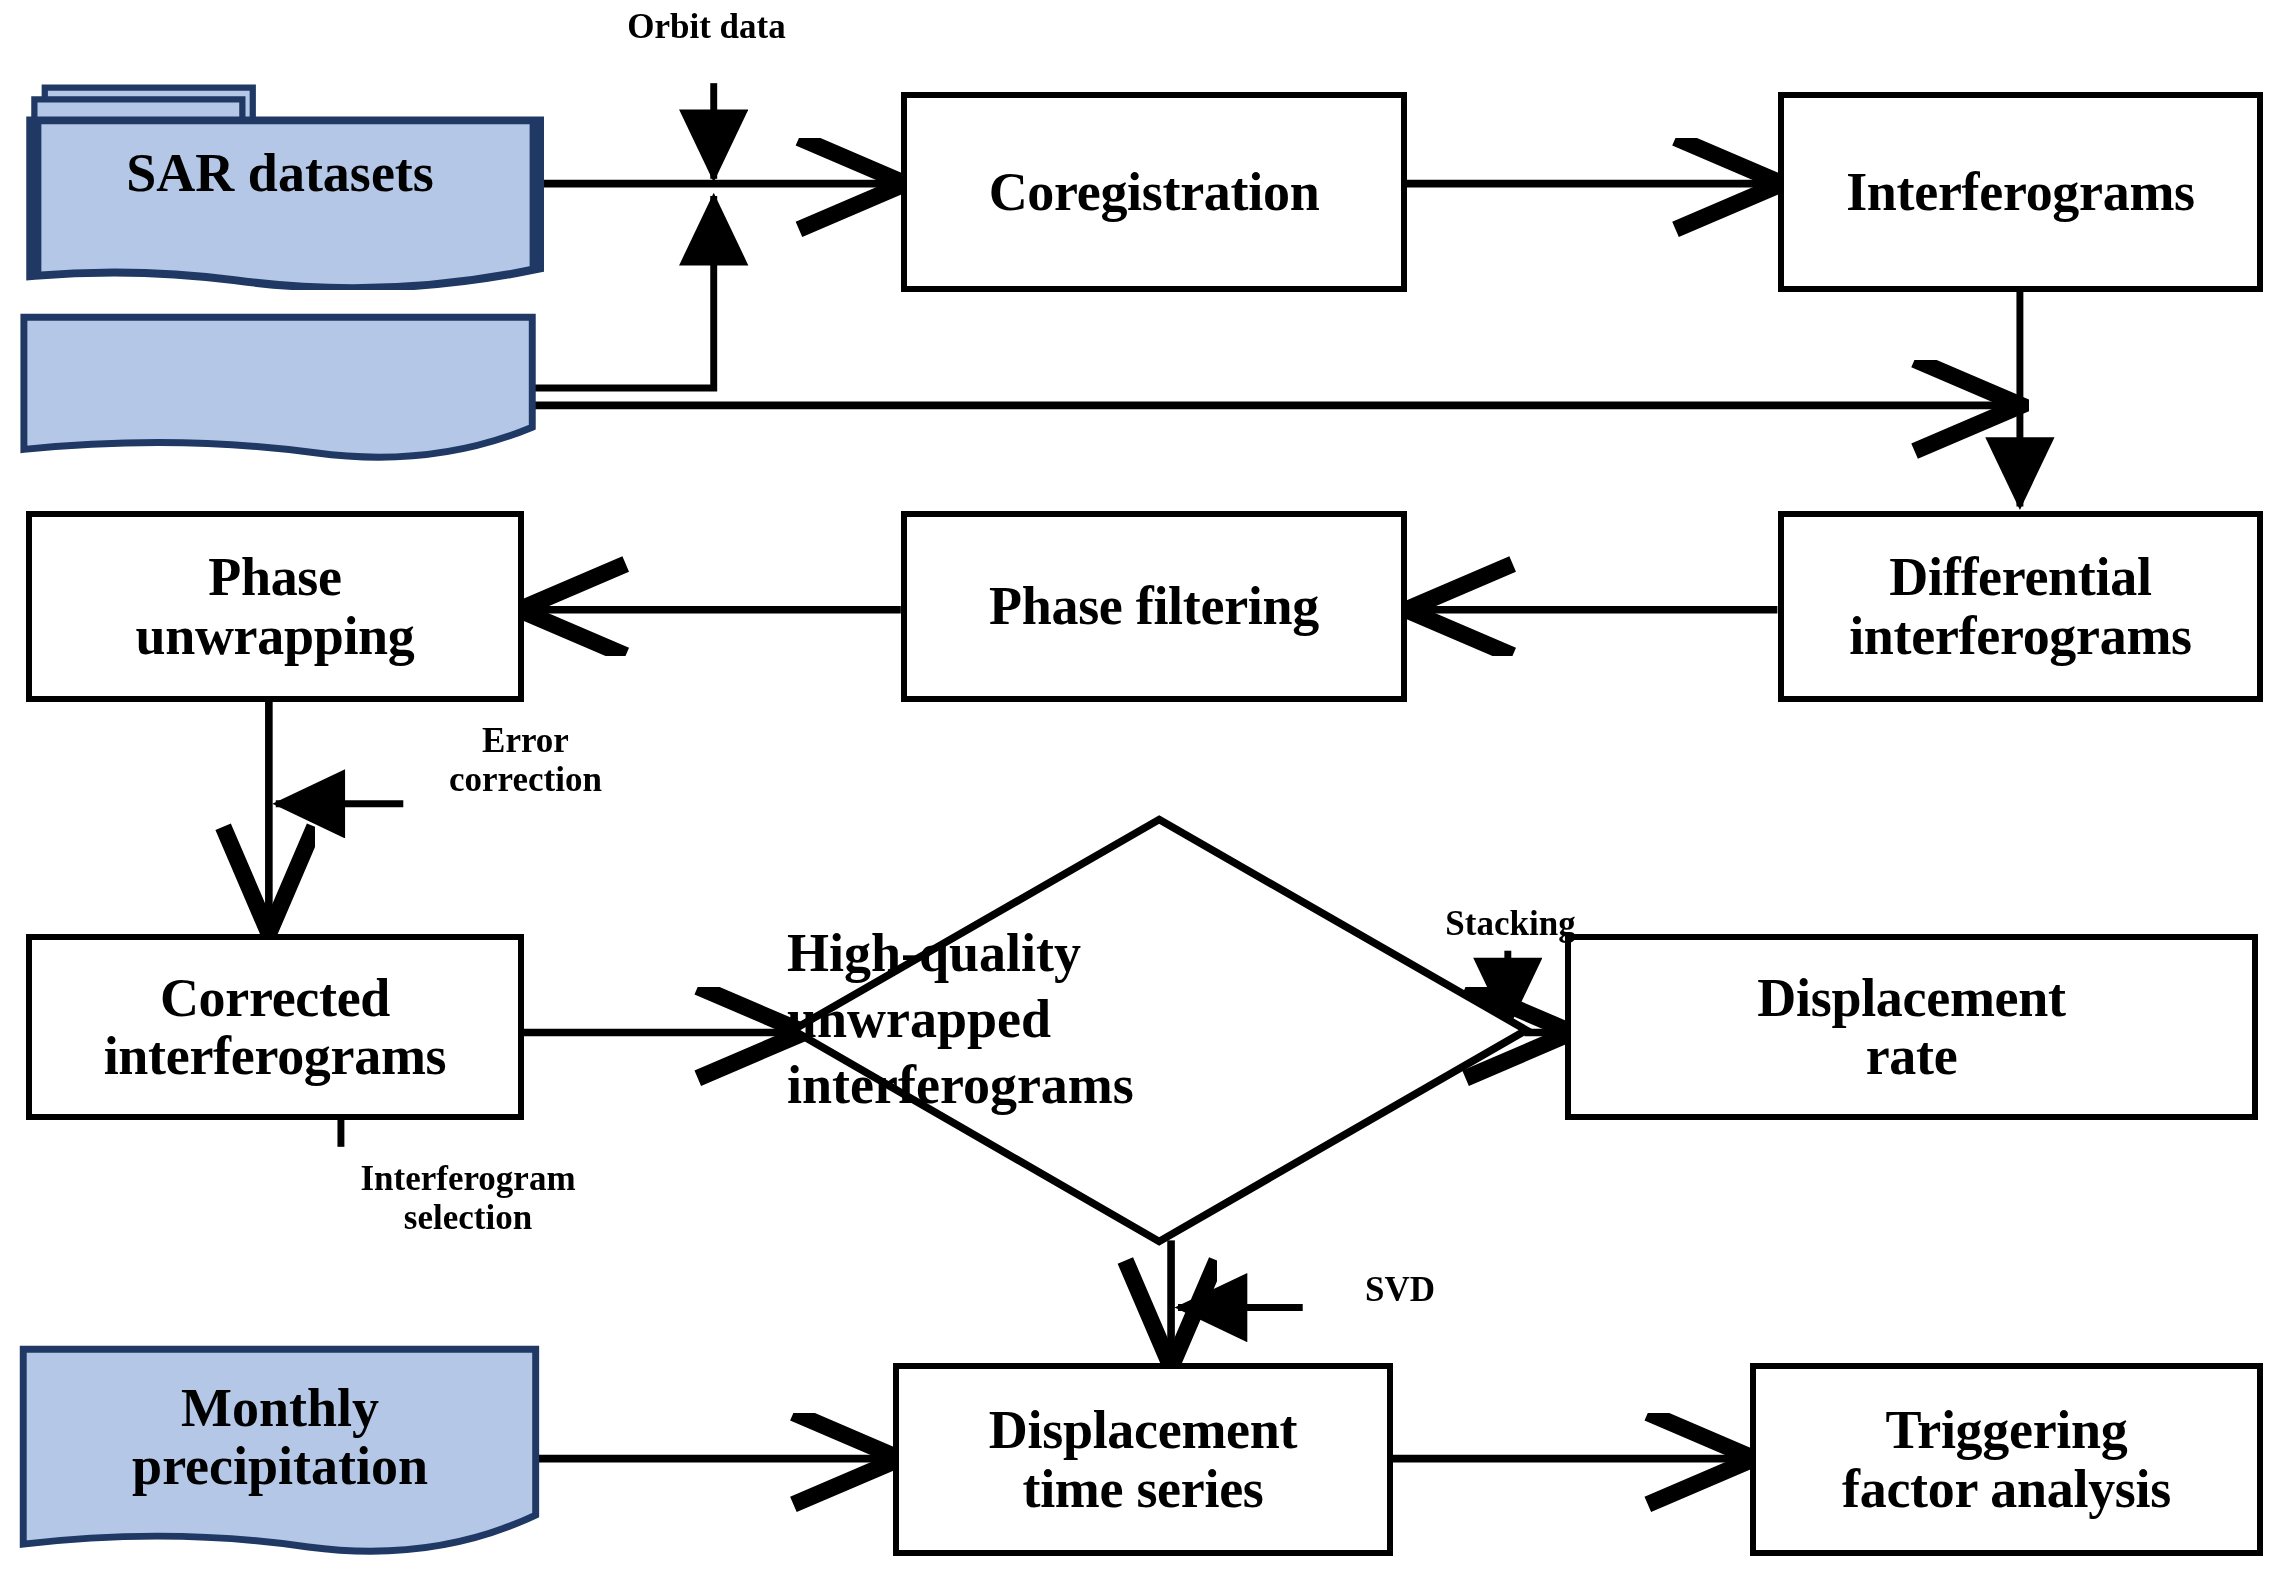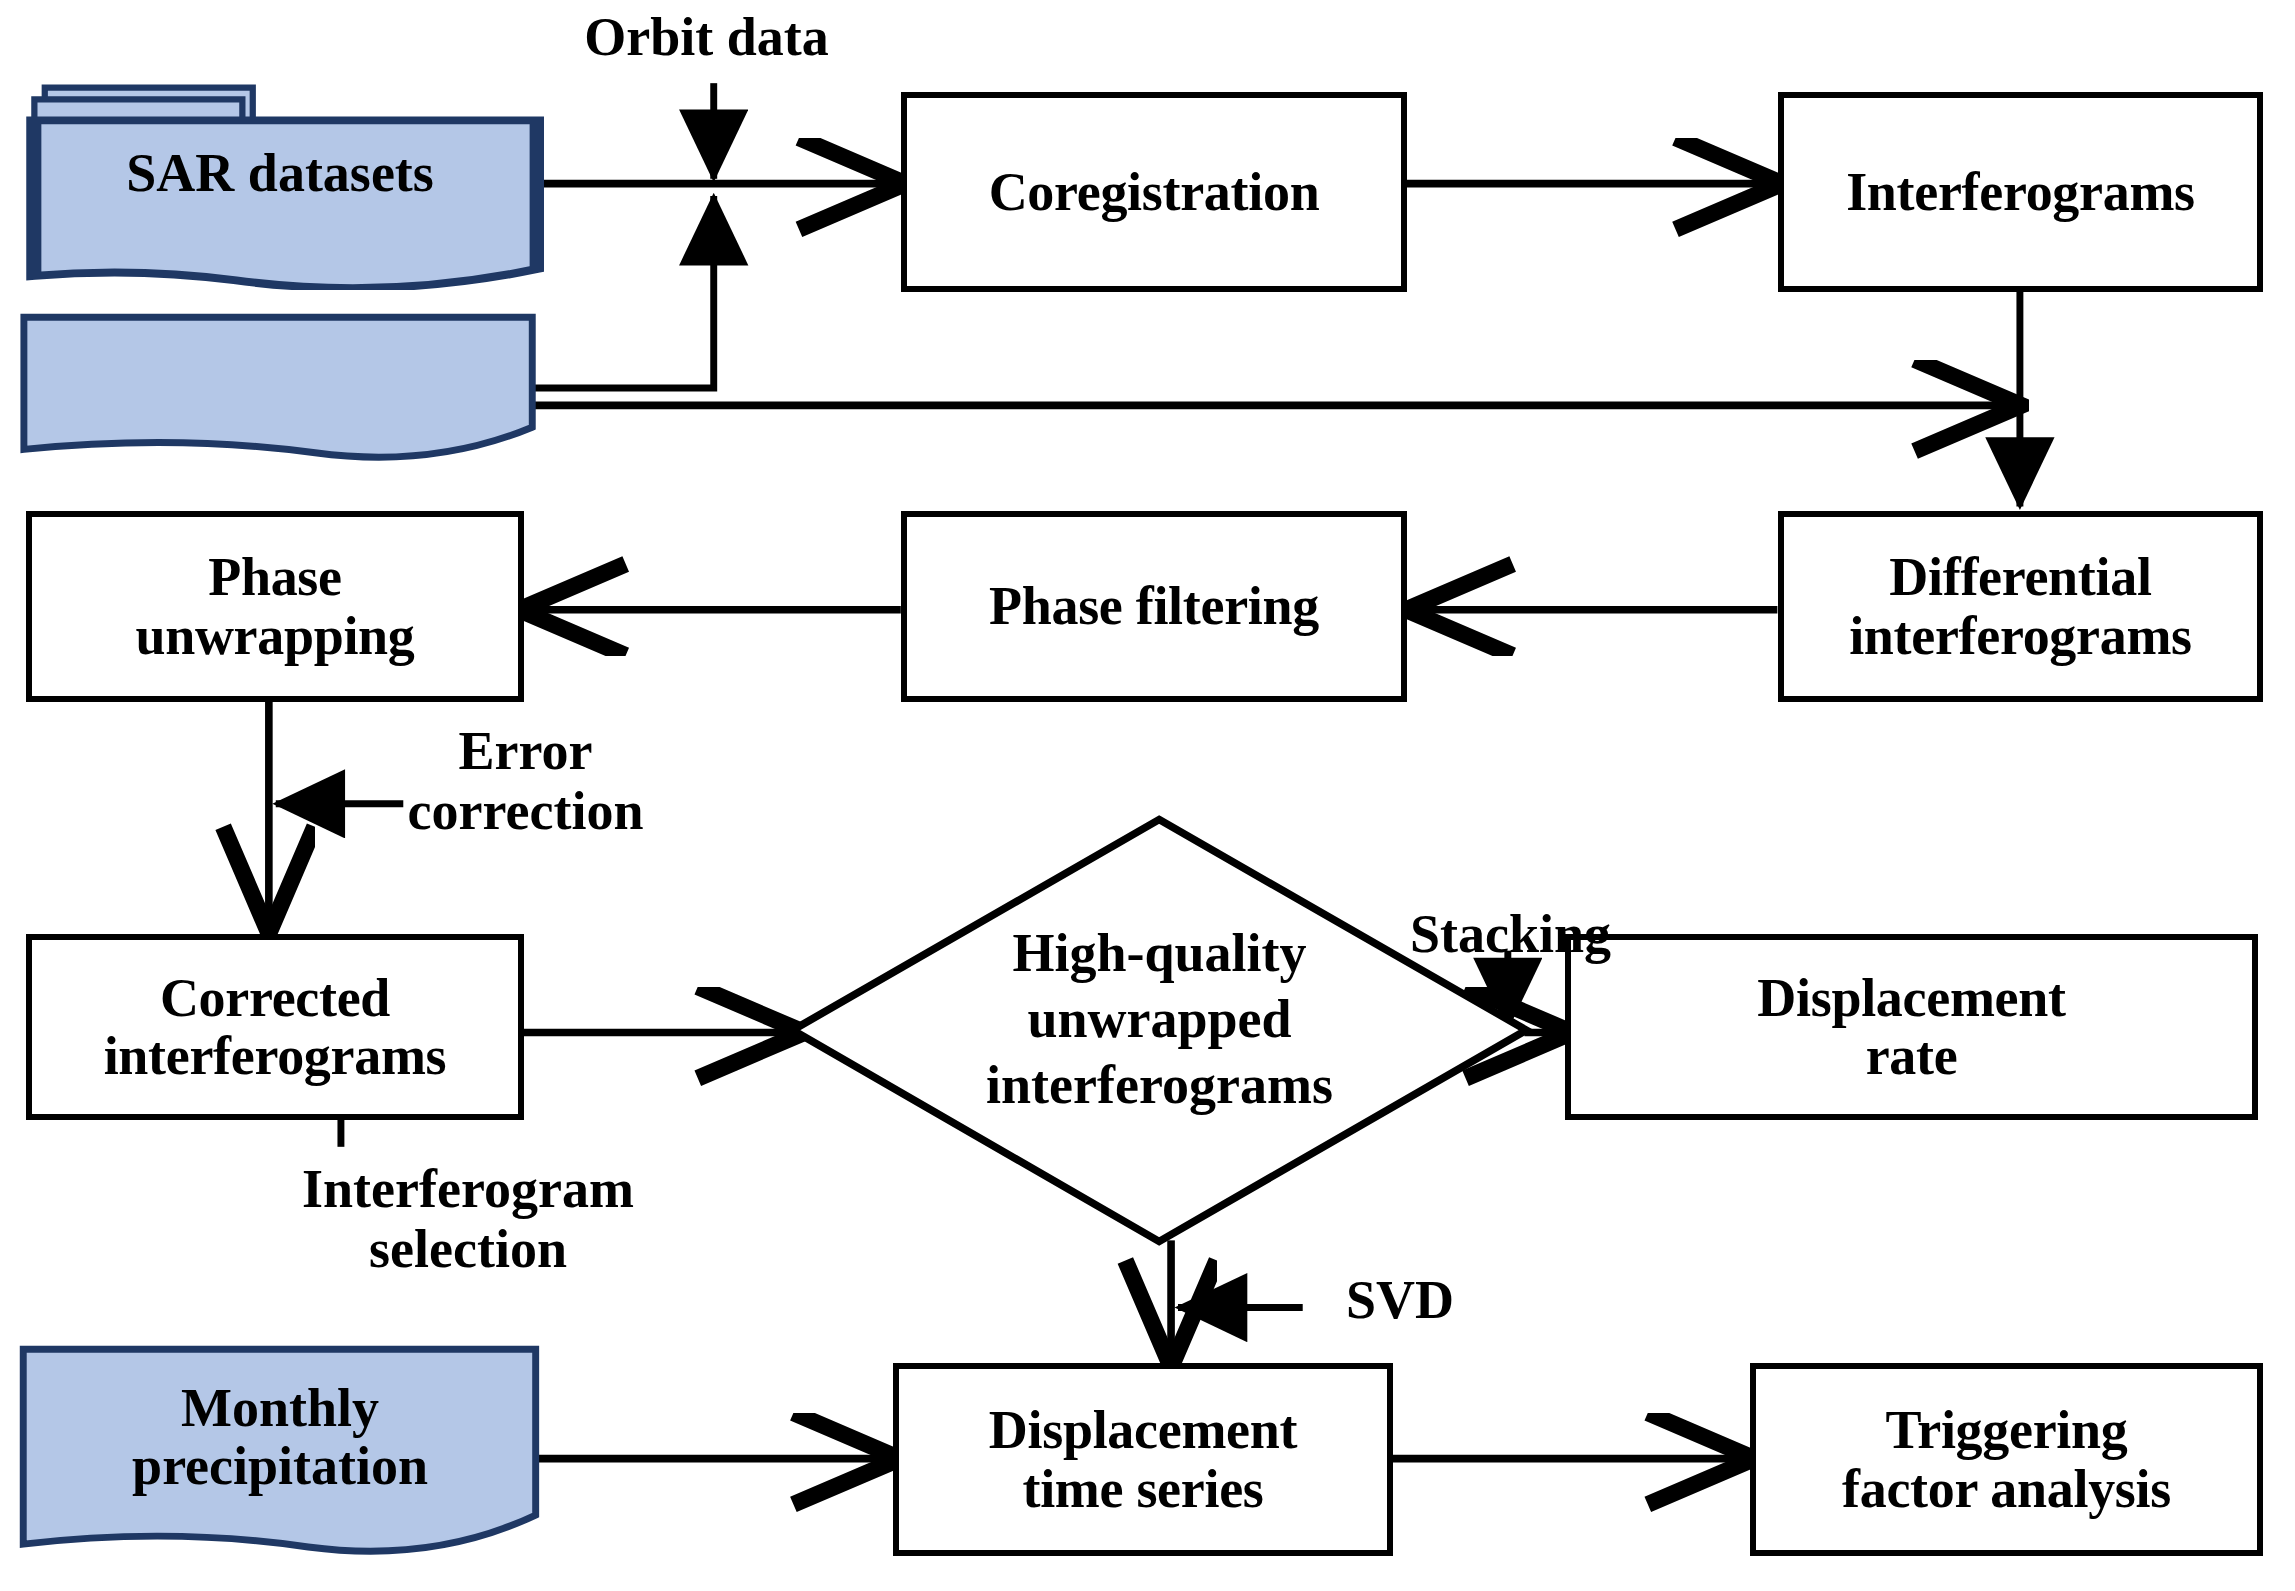"Orbit data" .annot { font-size: 54px -> 35px }
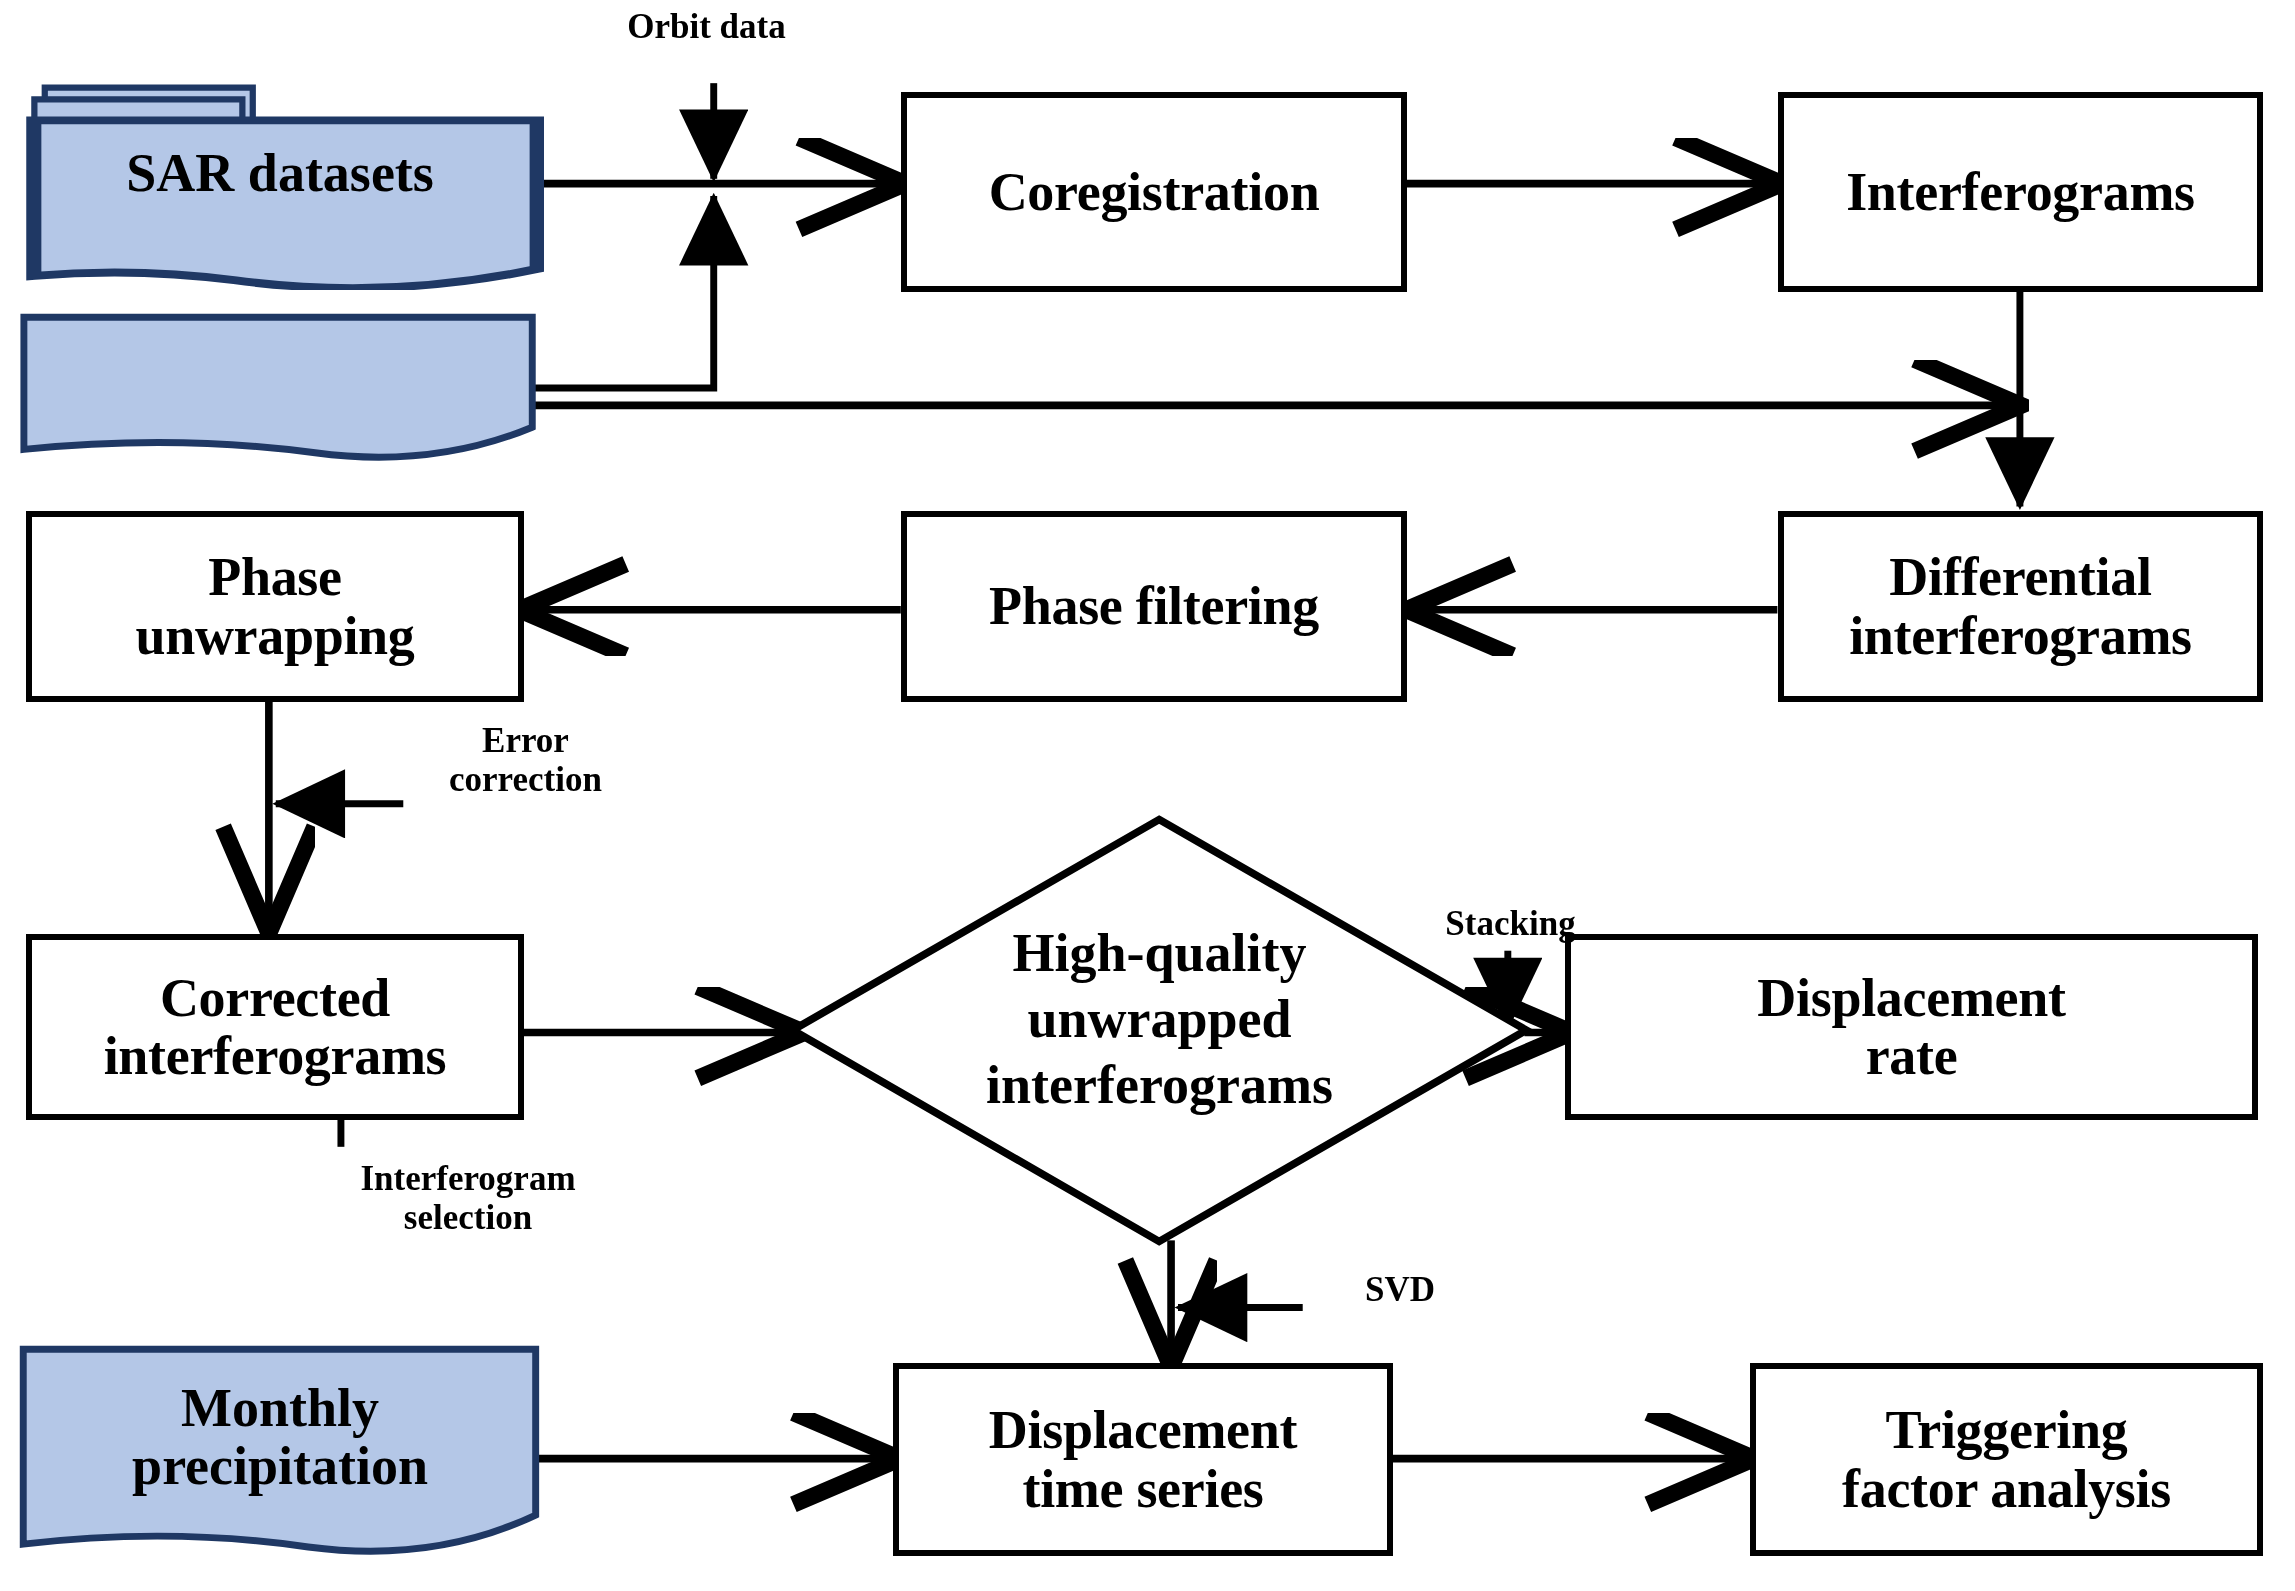"High-quality" .diamond .dmlbl { text-align: center -> left }
